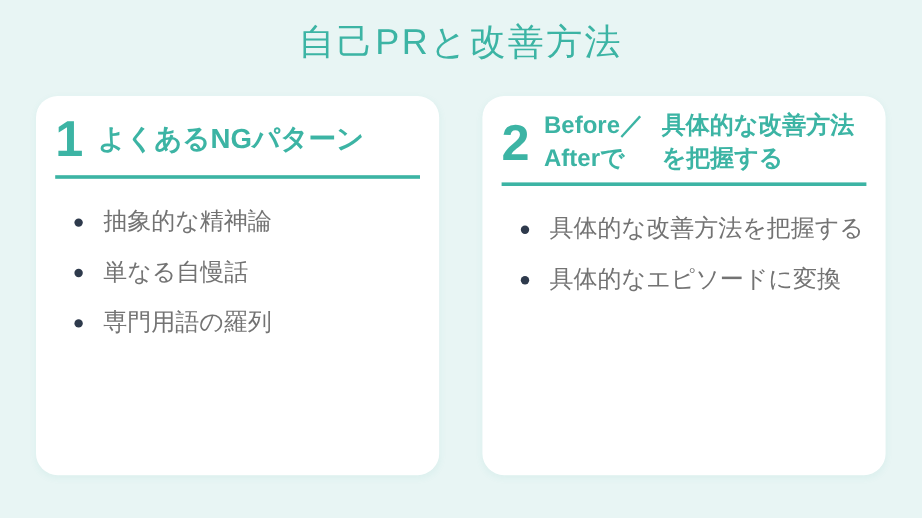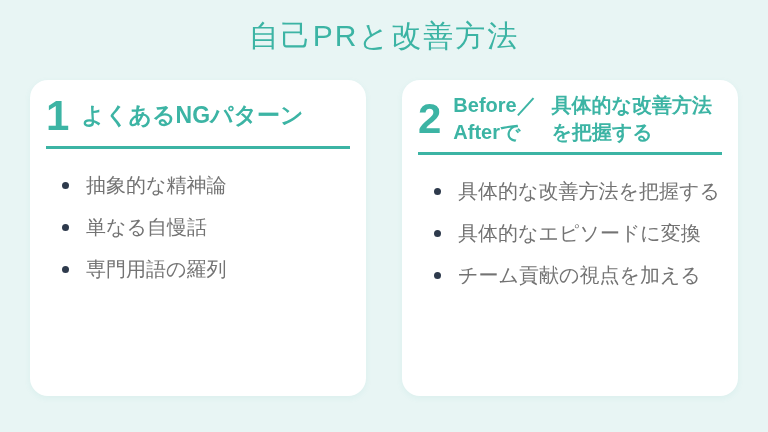"チーム貢献の視点を加える" li { html: <li><span></span><span>チーム貢献の視点を加える</span></li> -> none }
